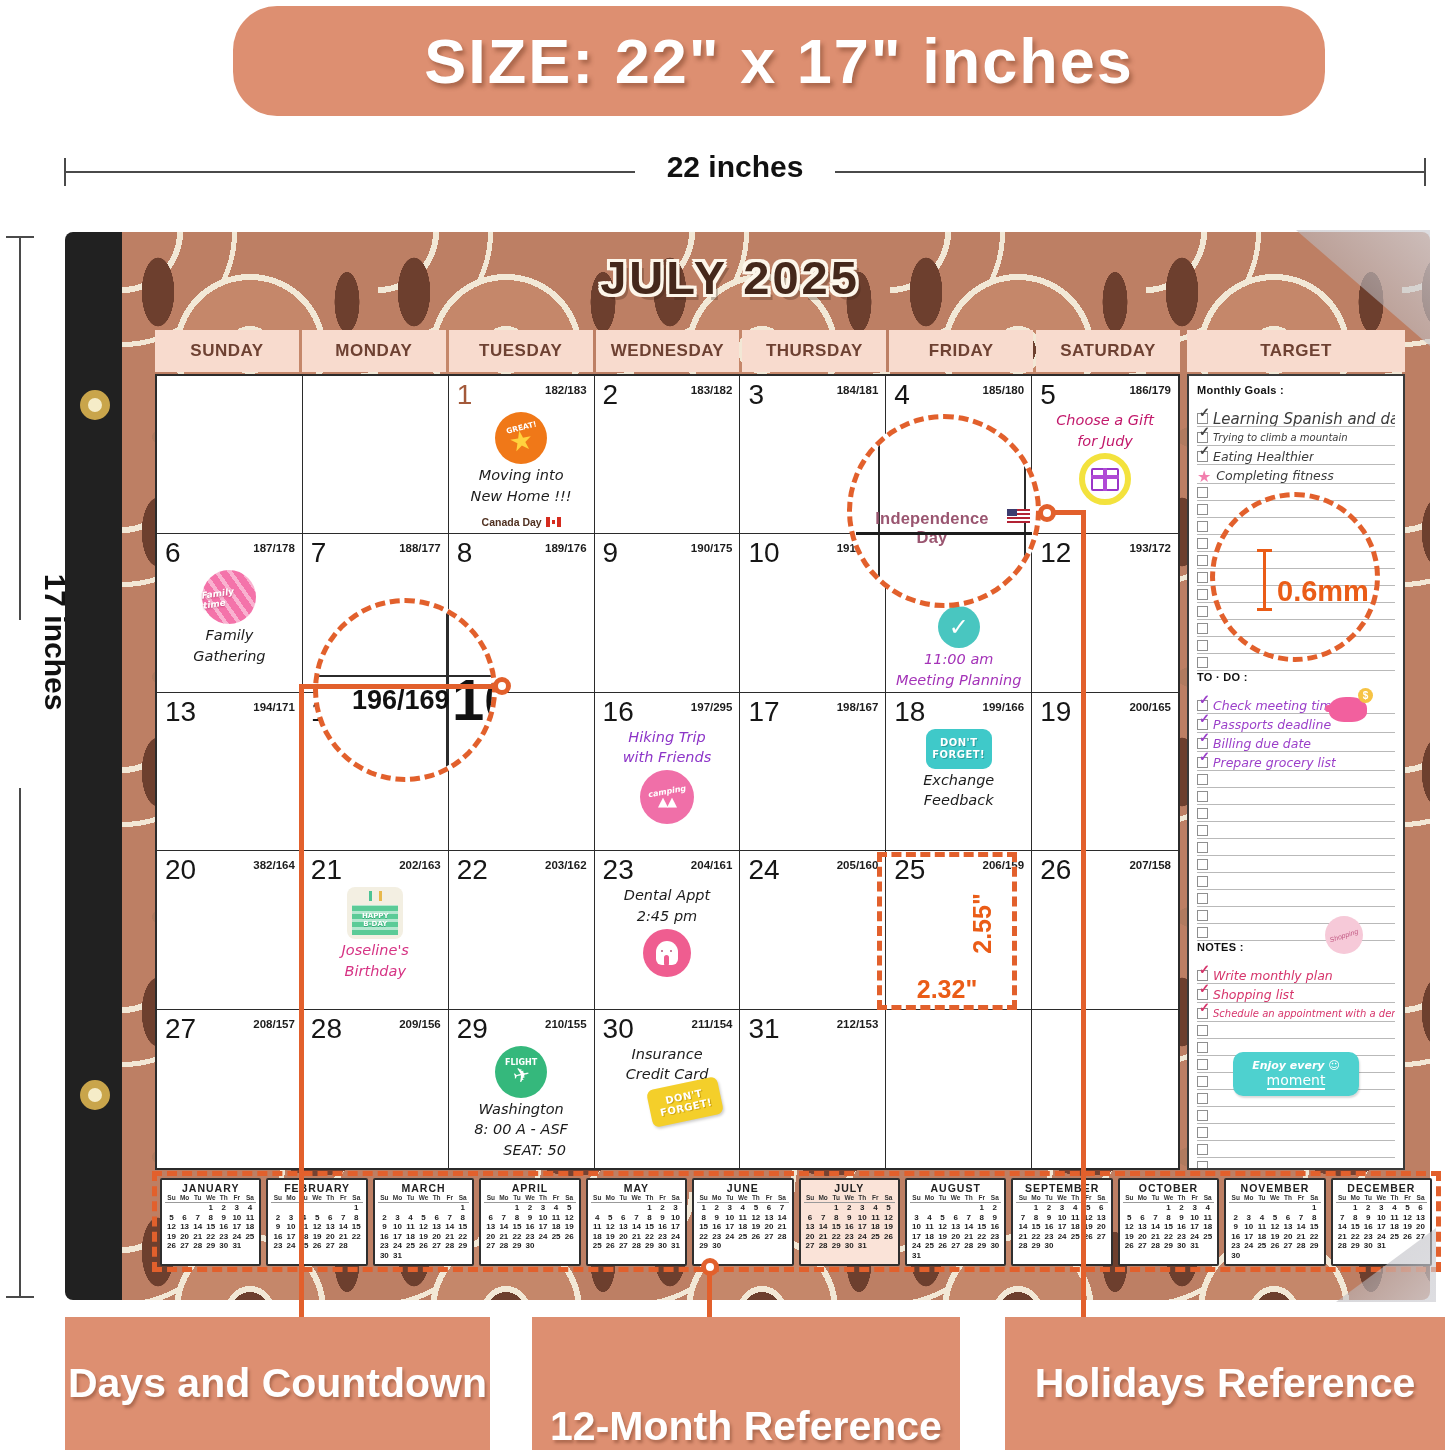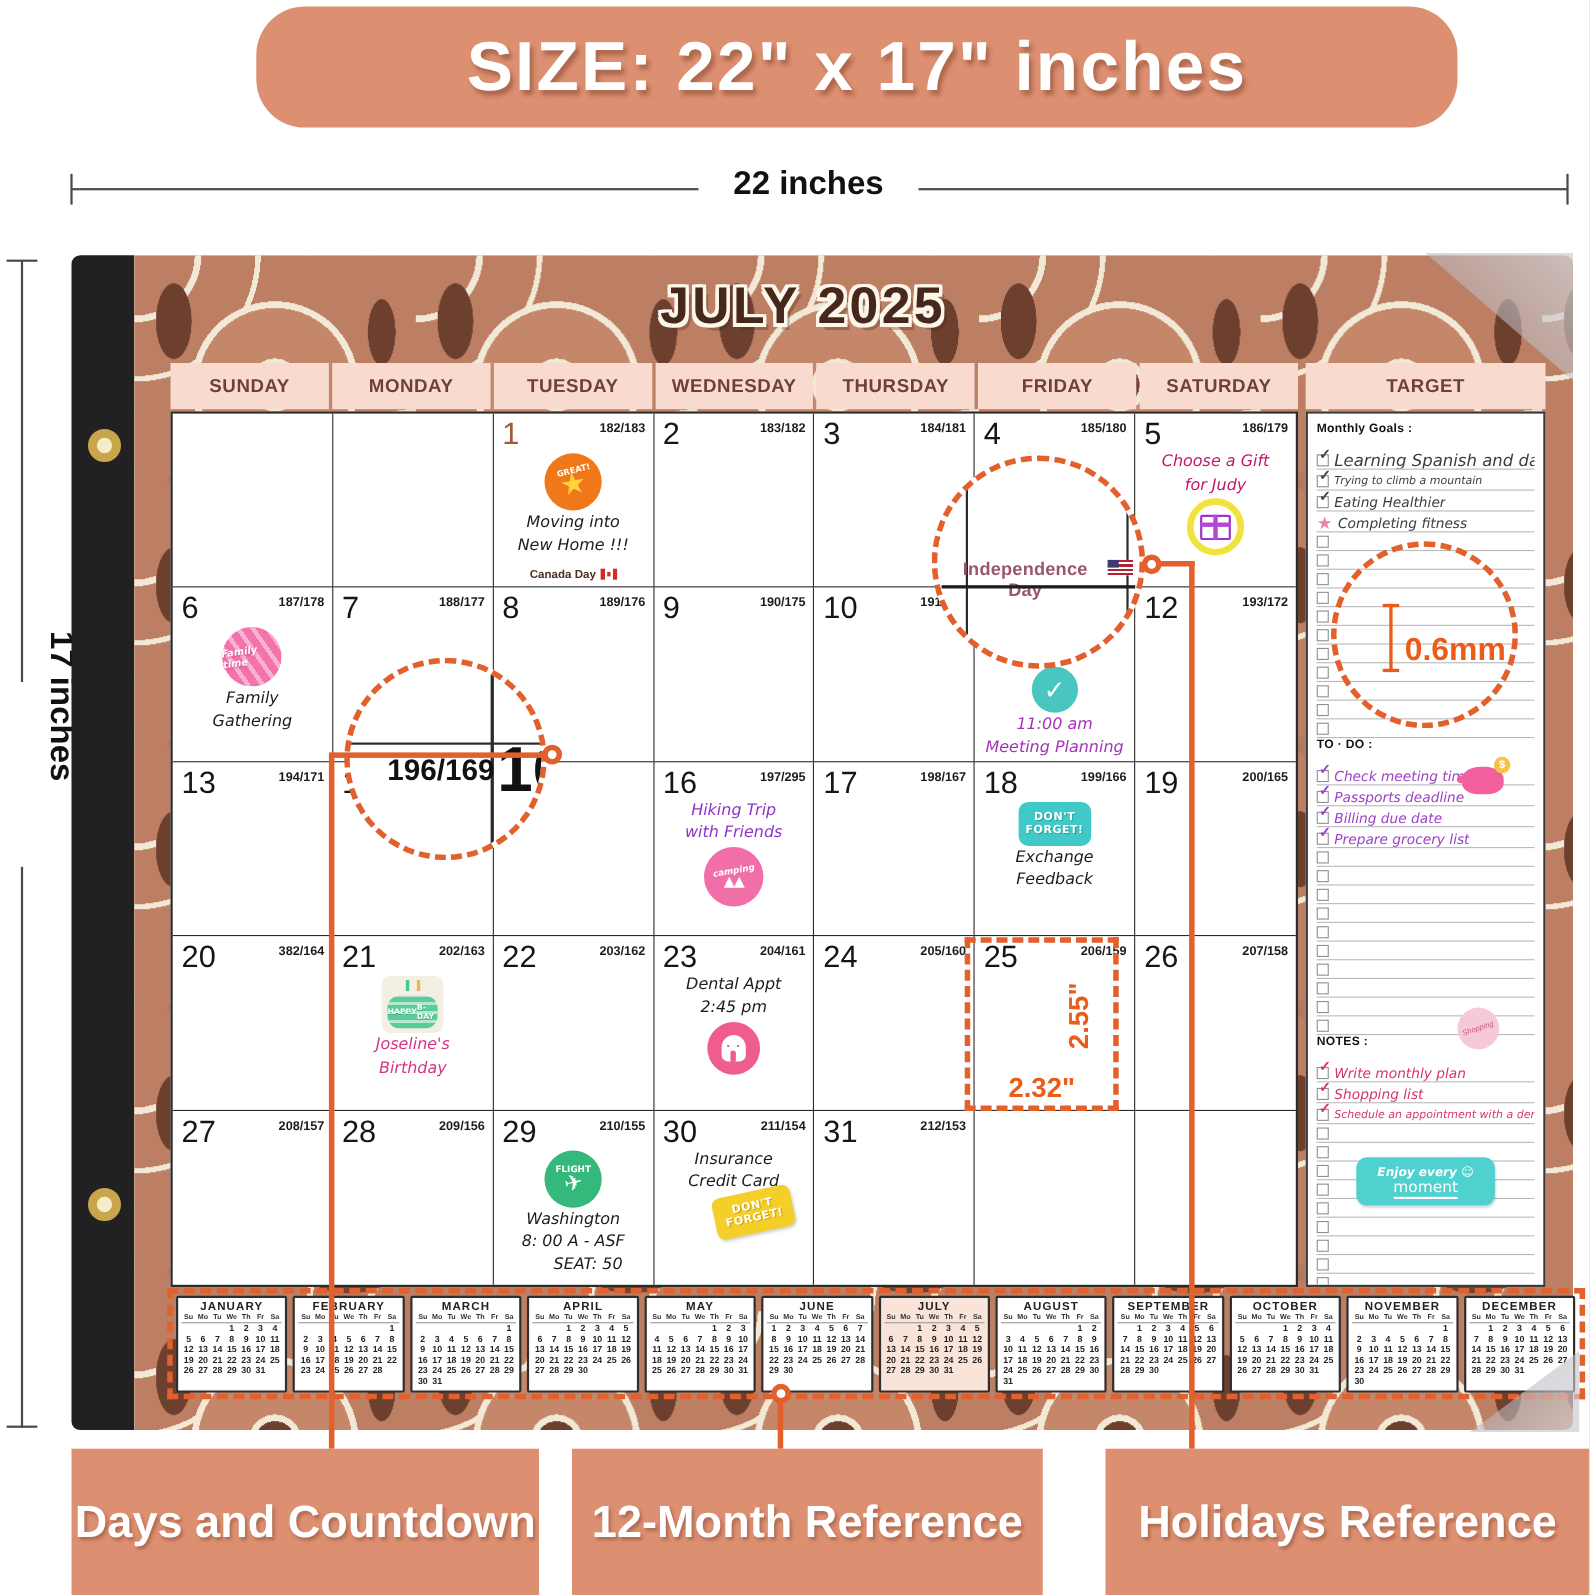"HAPPY" .cake { border-radius: 12px -> 0; flex-direction: row -> column }
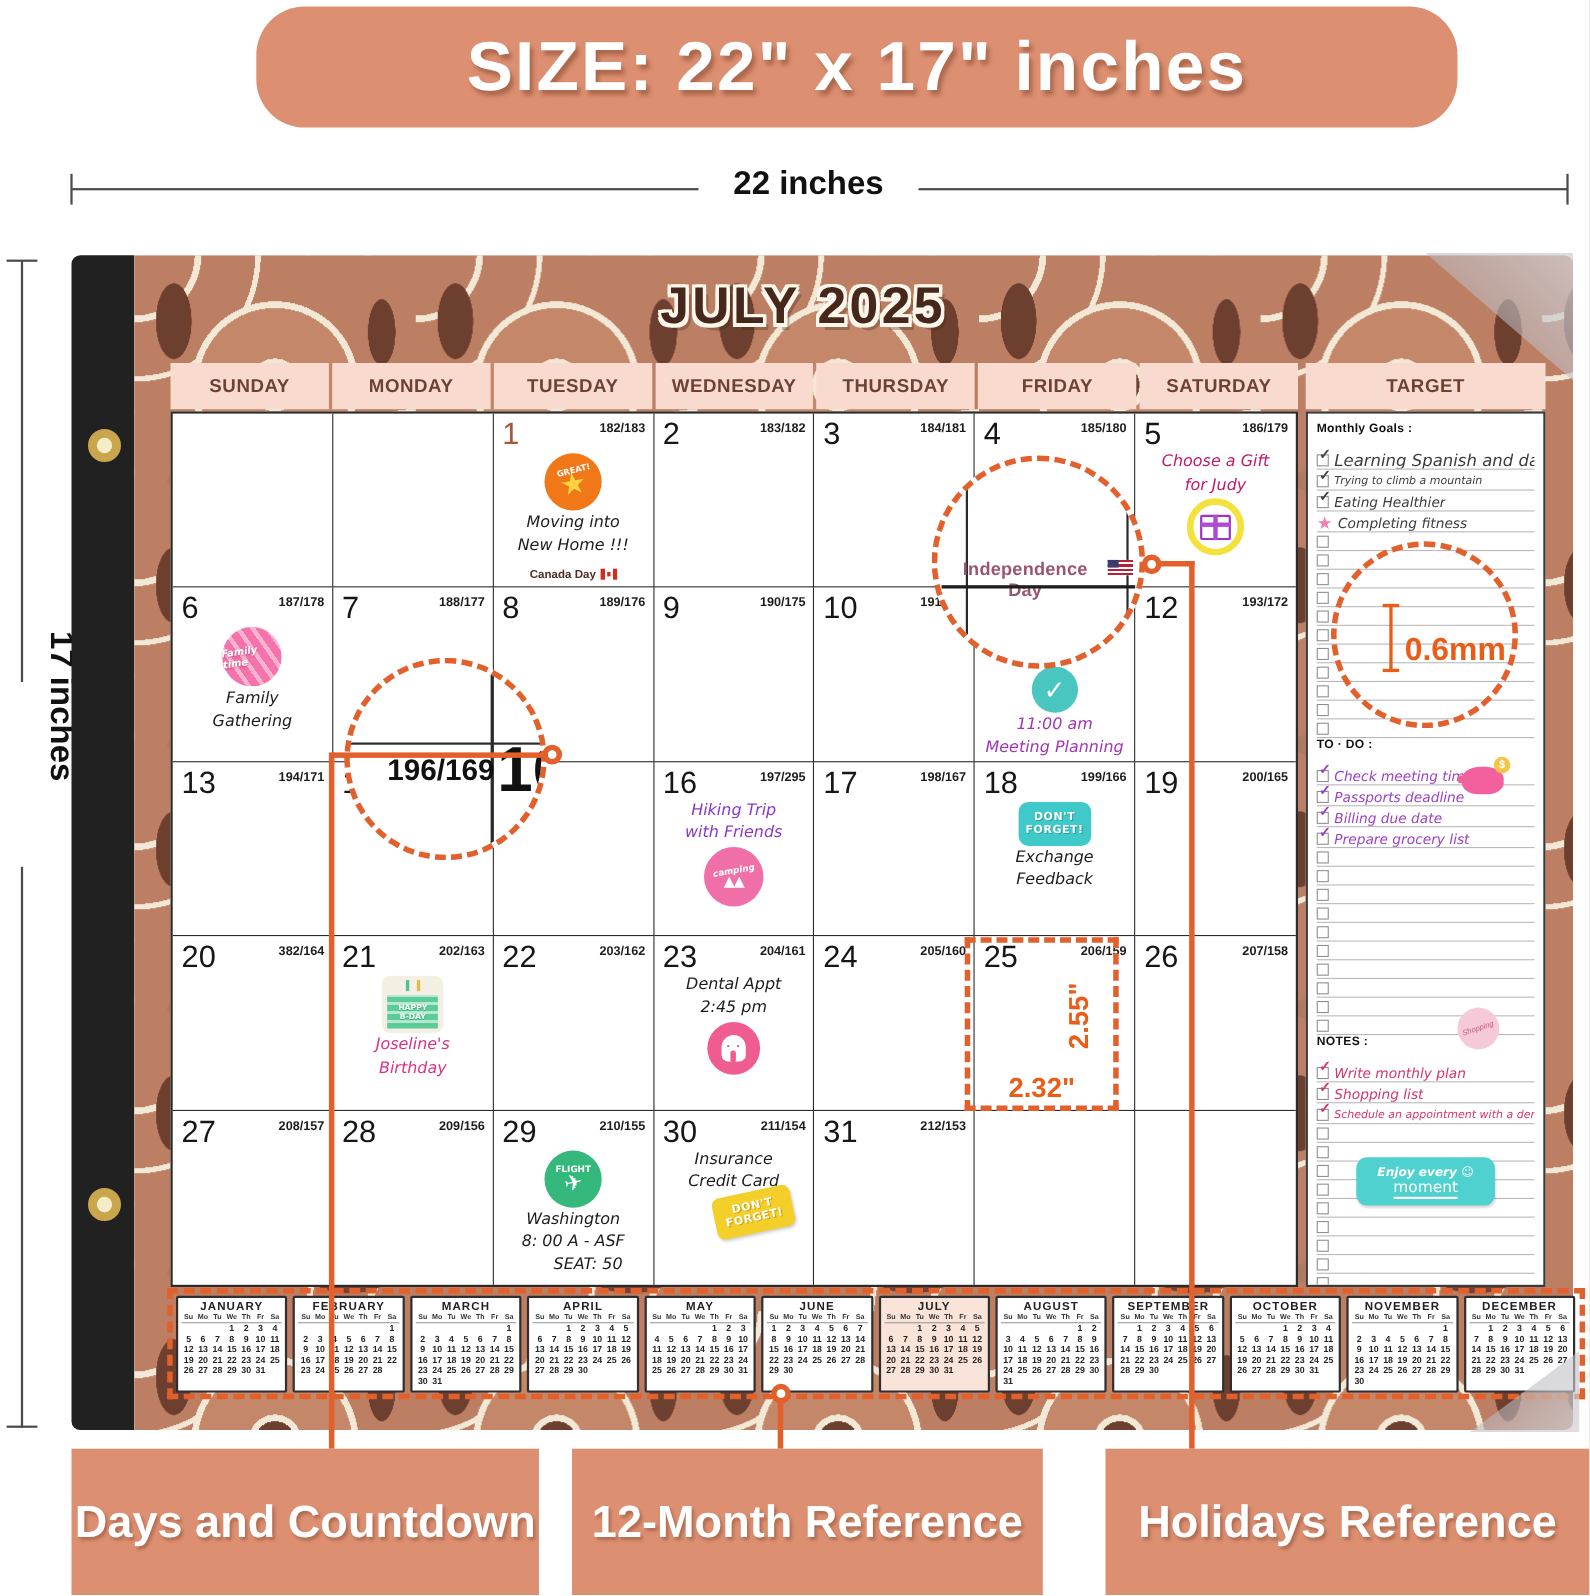"12-Month Reference" div.abs { align-items: none -> flex-end; left: 520px -> 532px }
